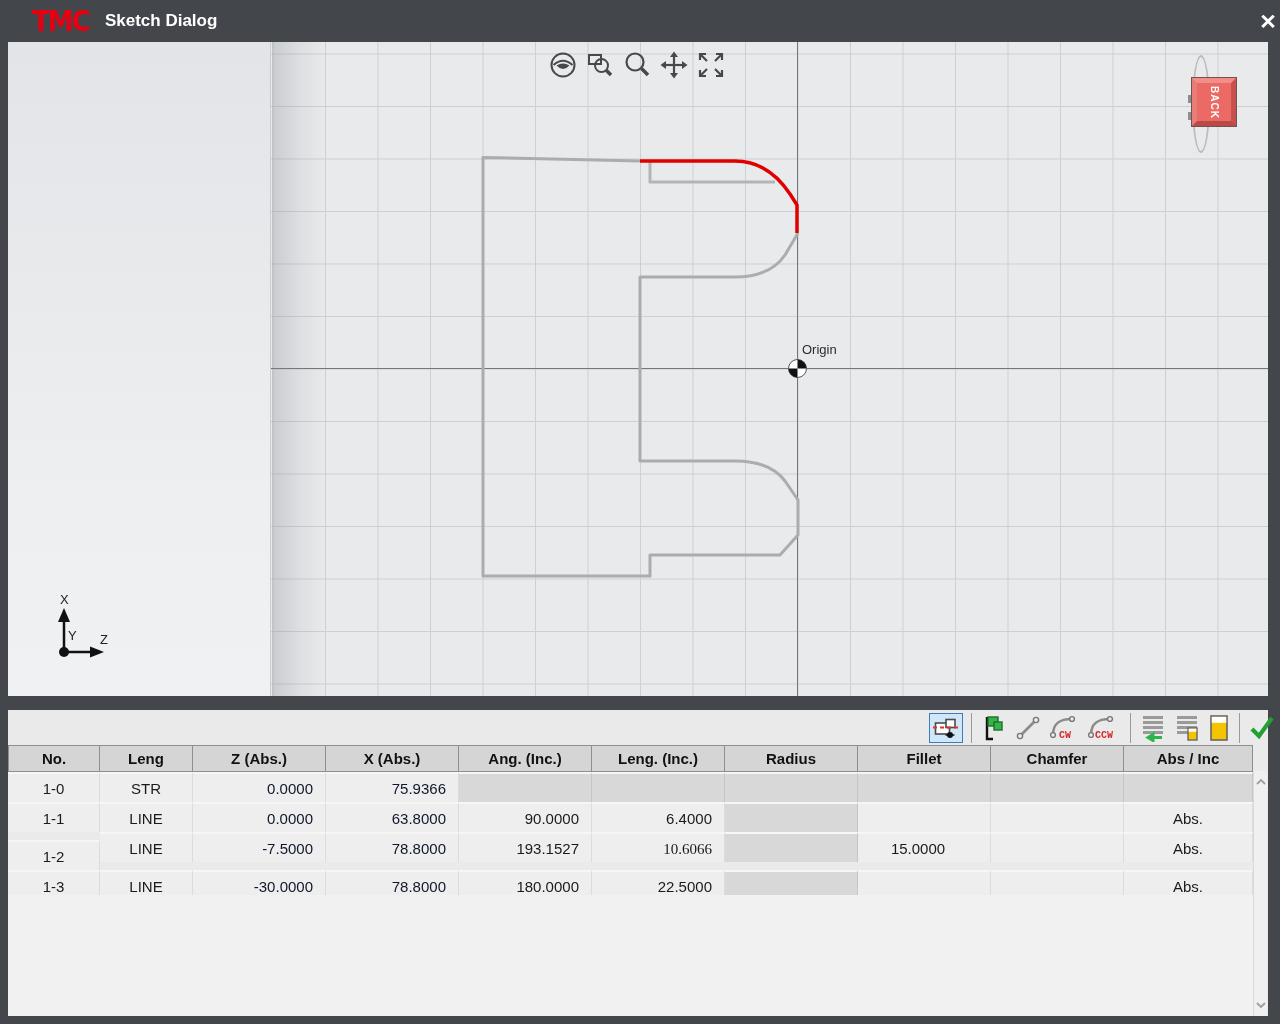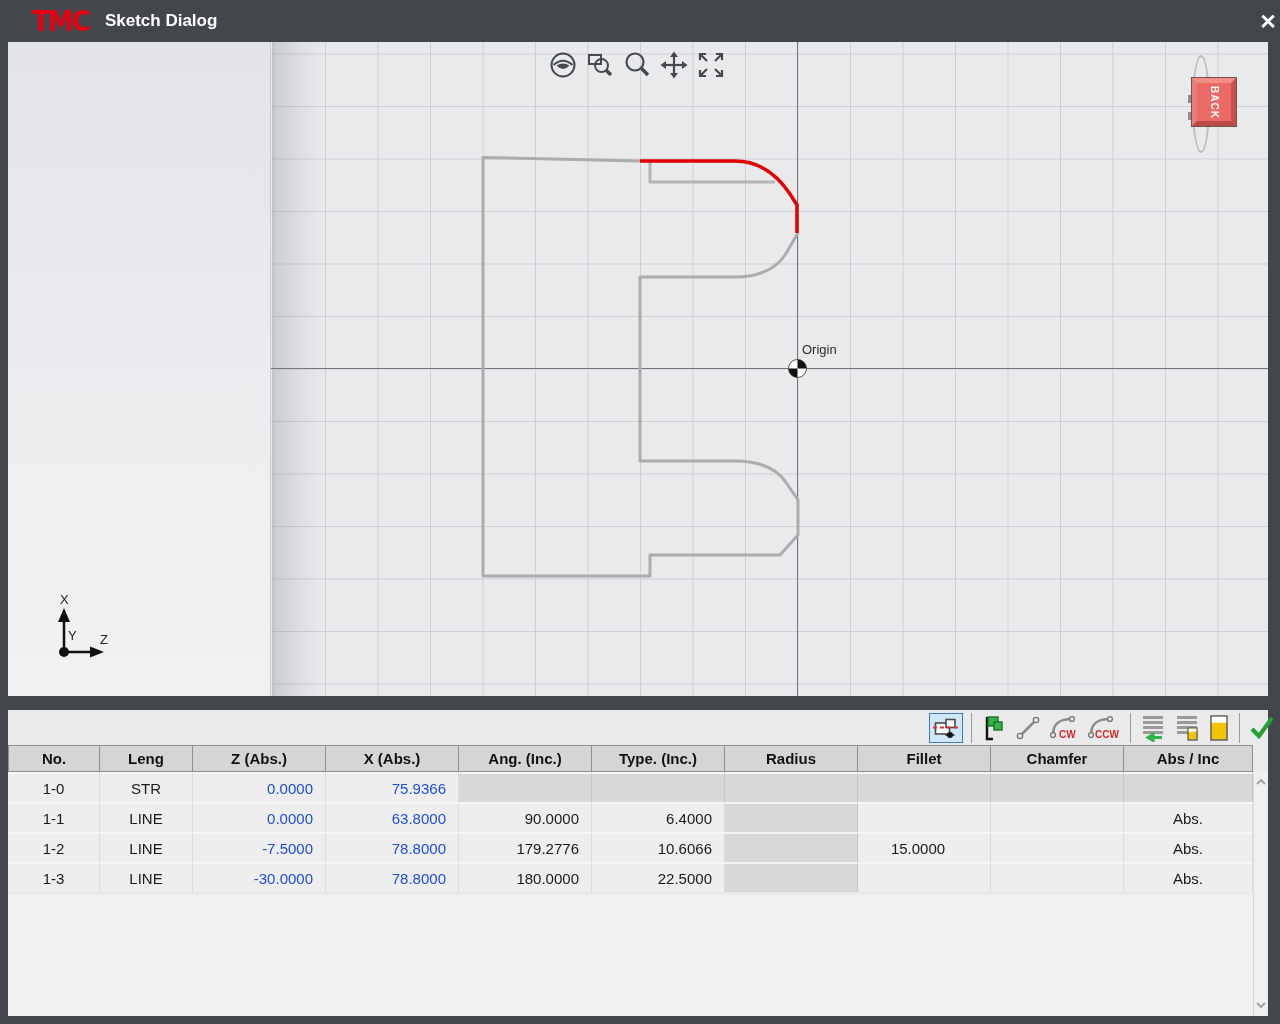"CW" #bottom-toolbar { font-family: none -> Liberation Mono, monospace }
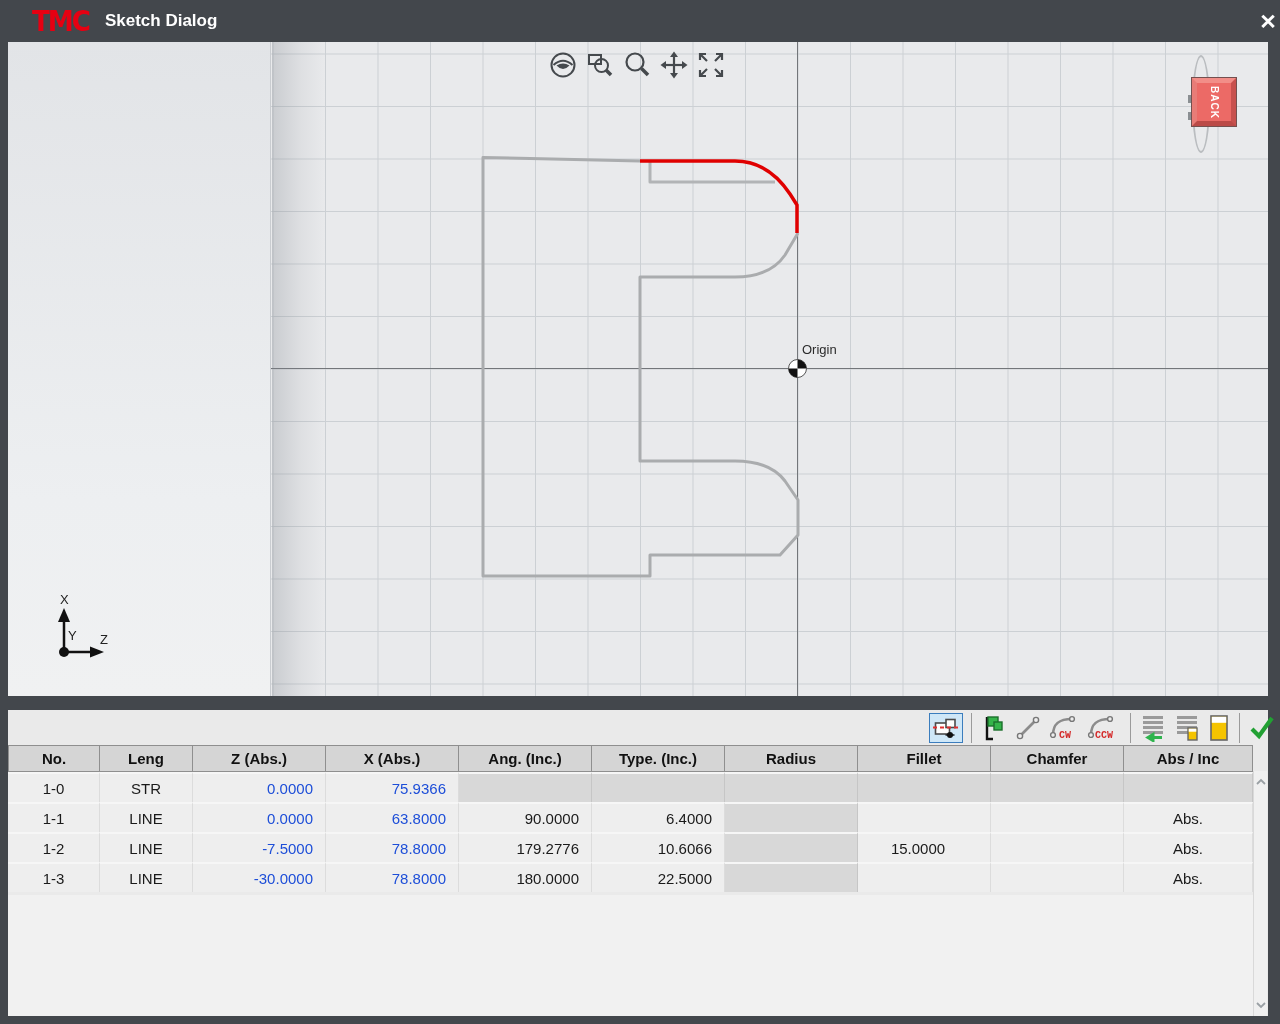"Type. (Inc.)" div.hcell { text: Type -> Leng }
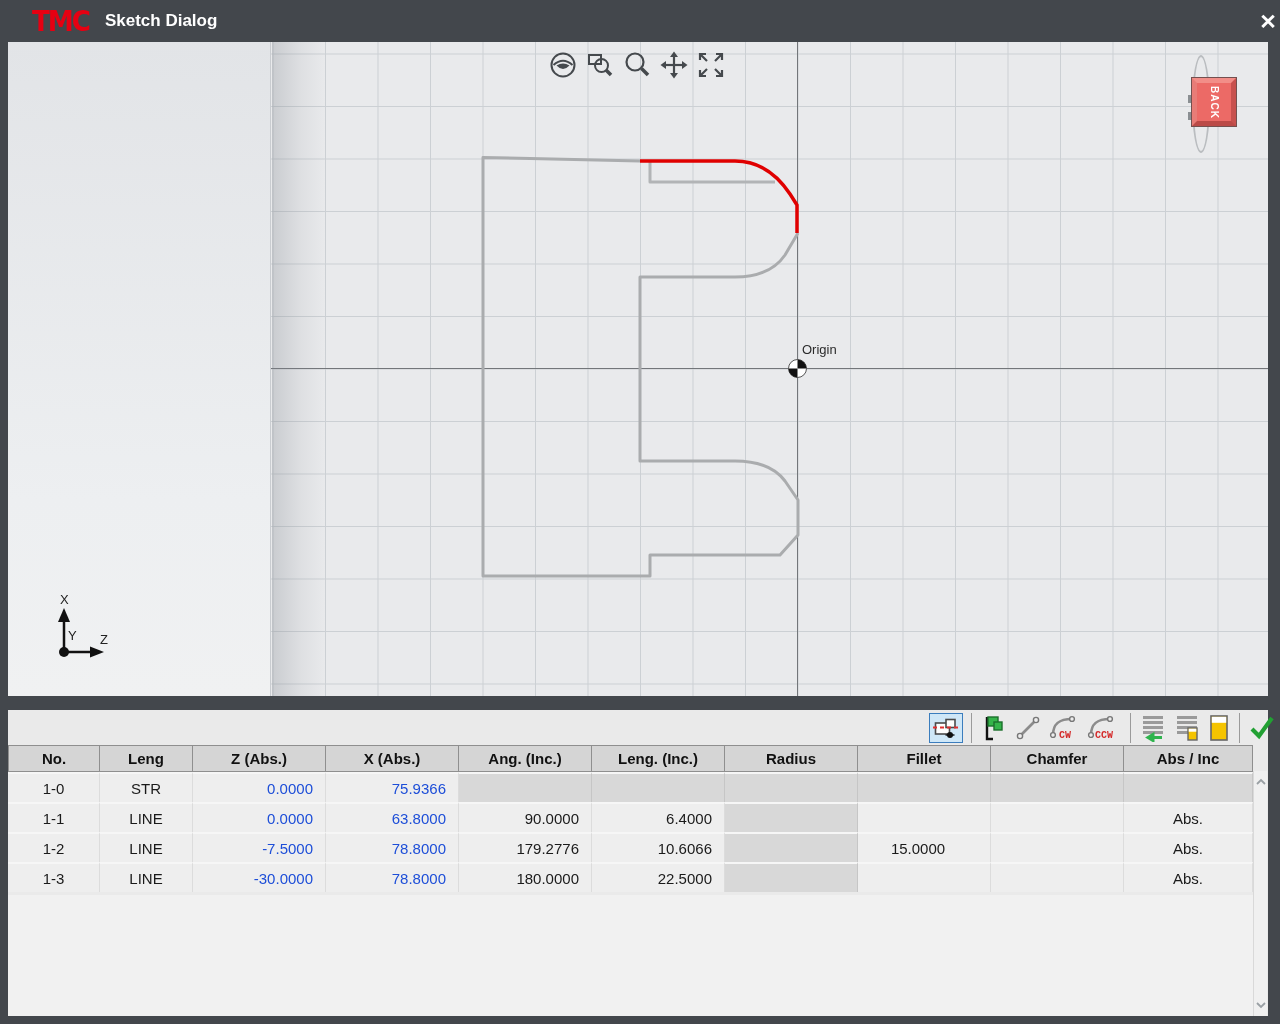"0.0000" .dcell.blue { color: #1d4ed8 -> #0f172a }
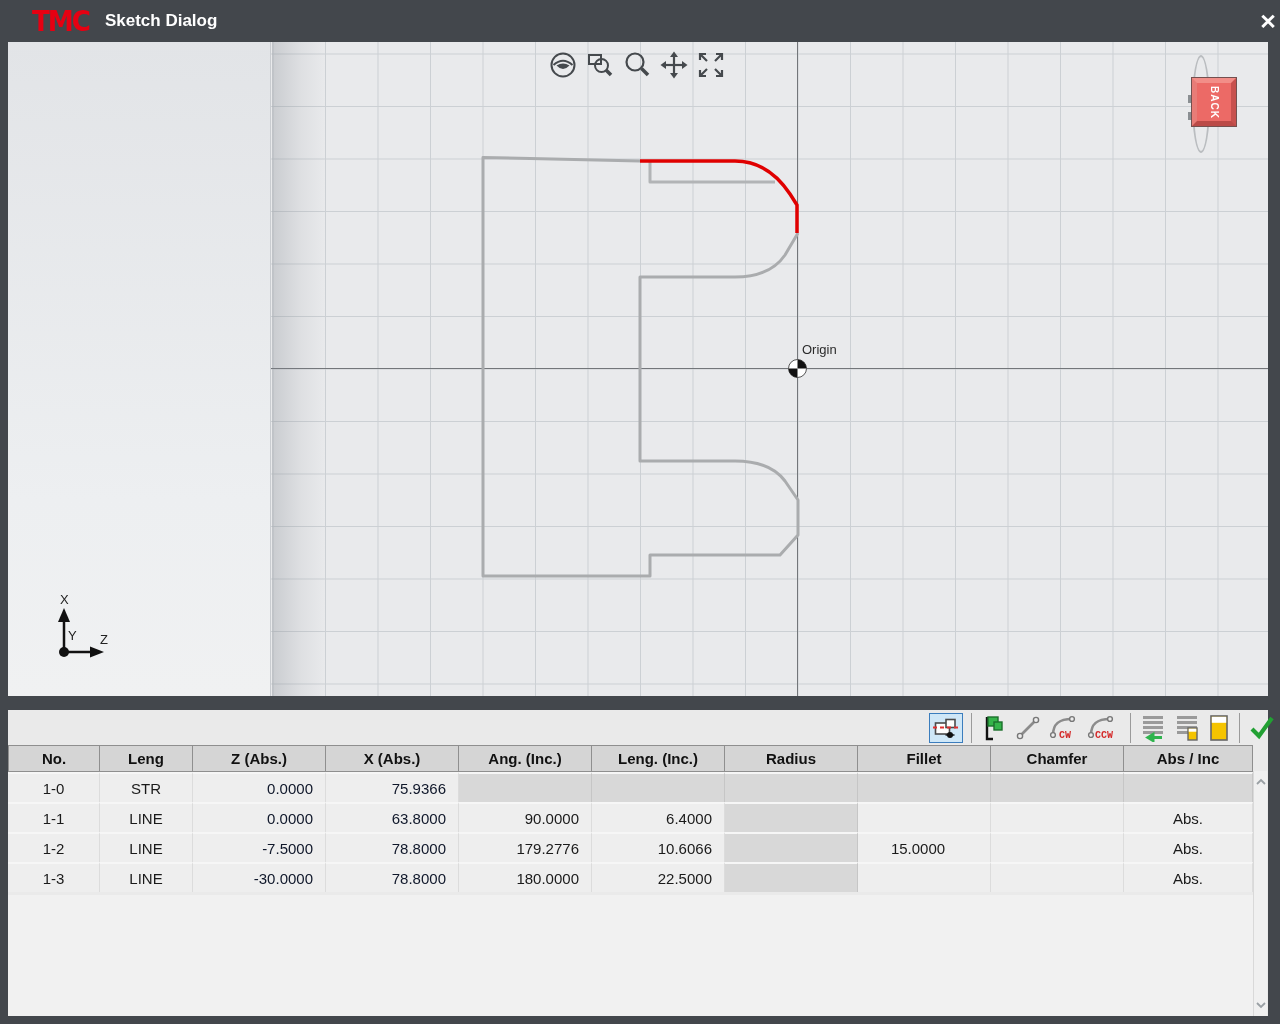"1-2" div.dcell { margin-top: none -> 8px }
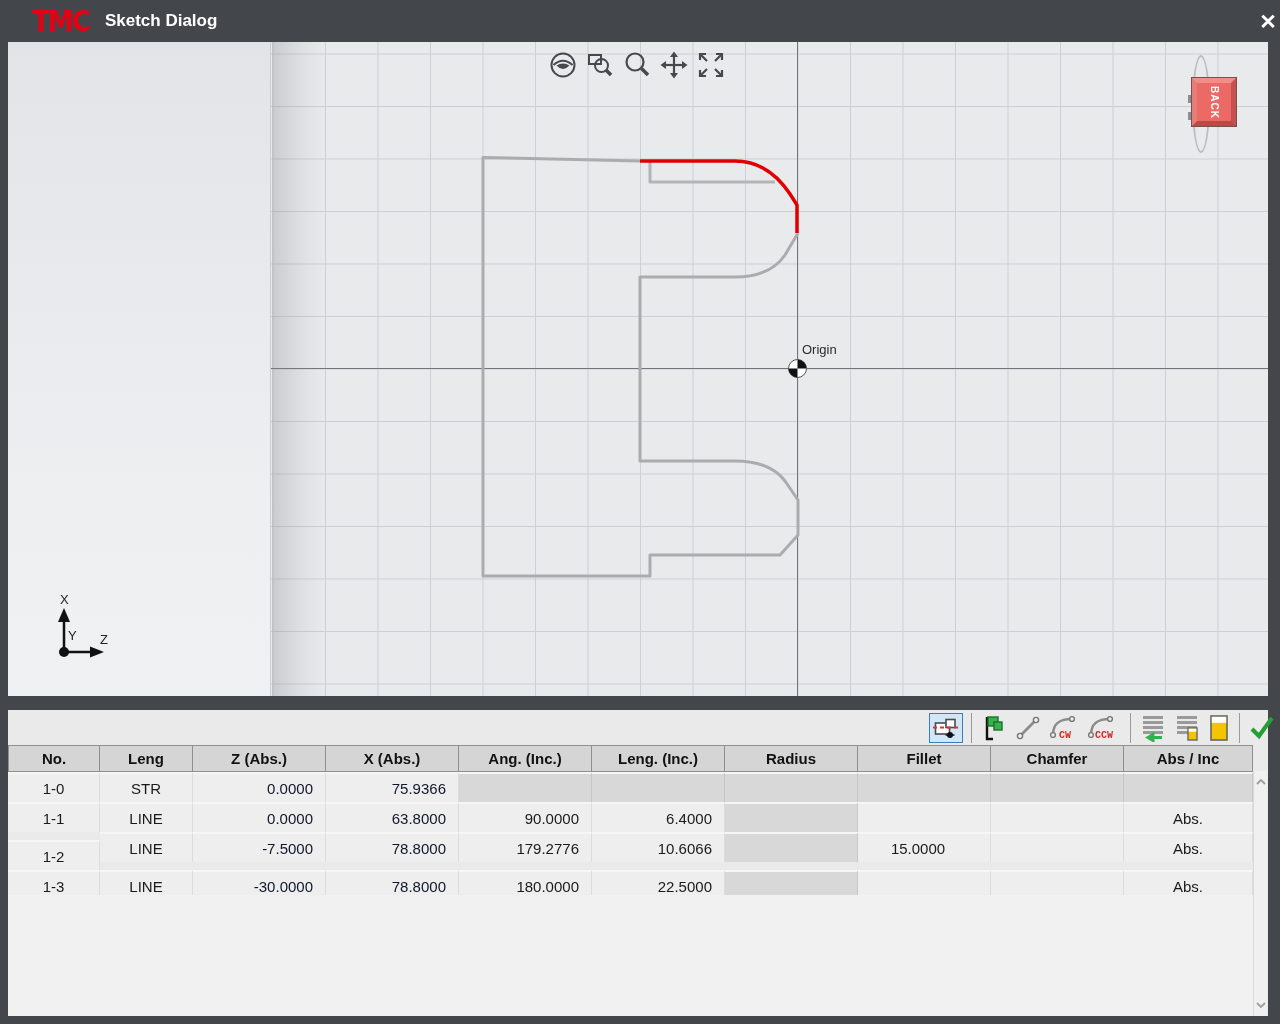"179.2776" div.dcell { text: 179.2776 -> 193.1527 }
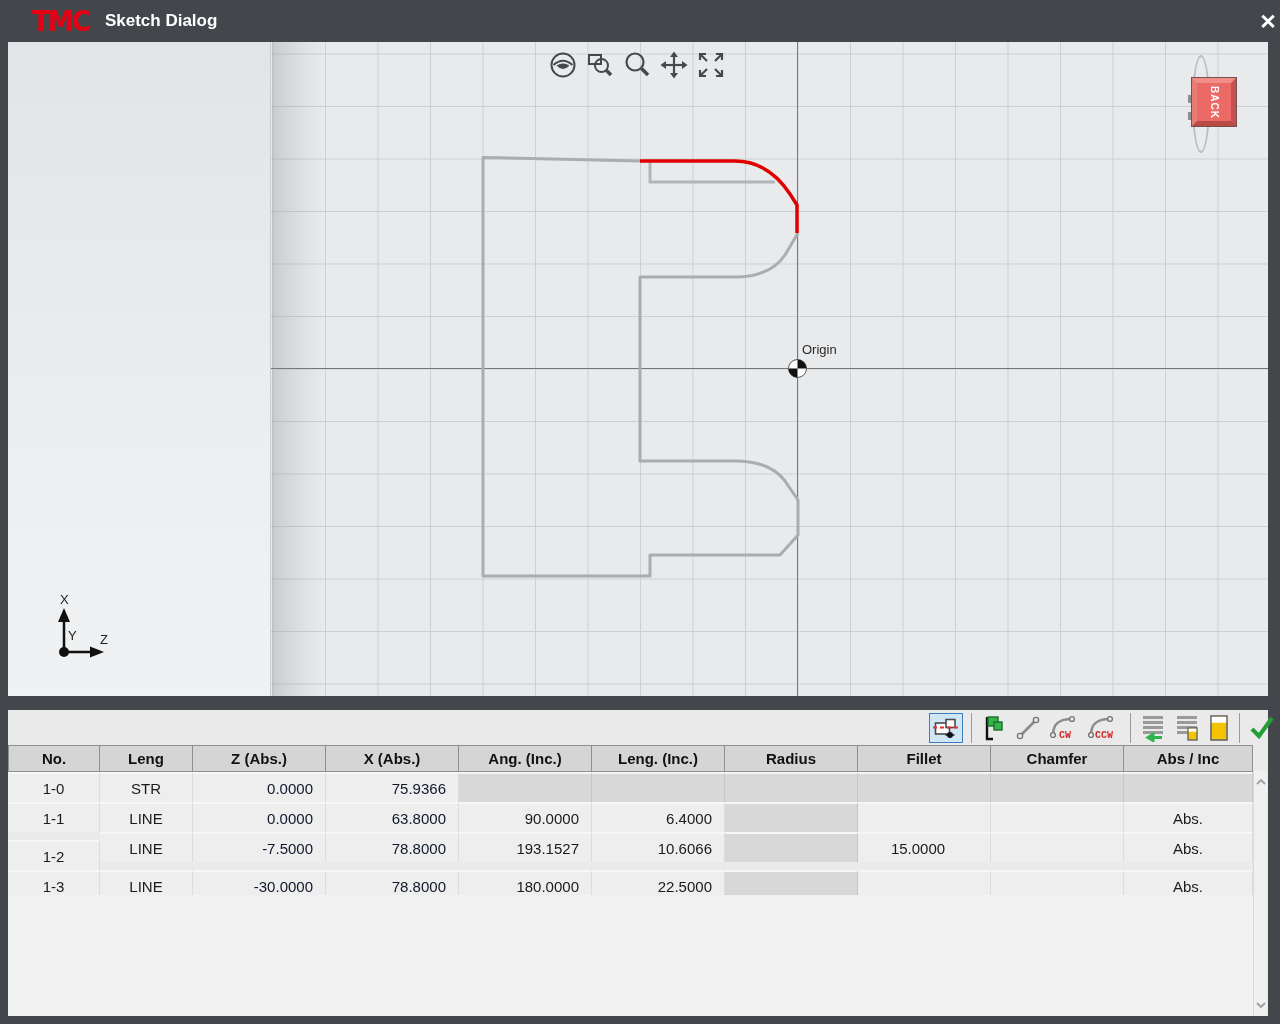"10.6066" div.dcell { font-family: none -> Liberation Serif, serif }
